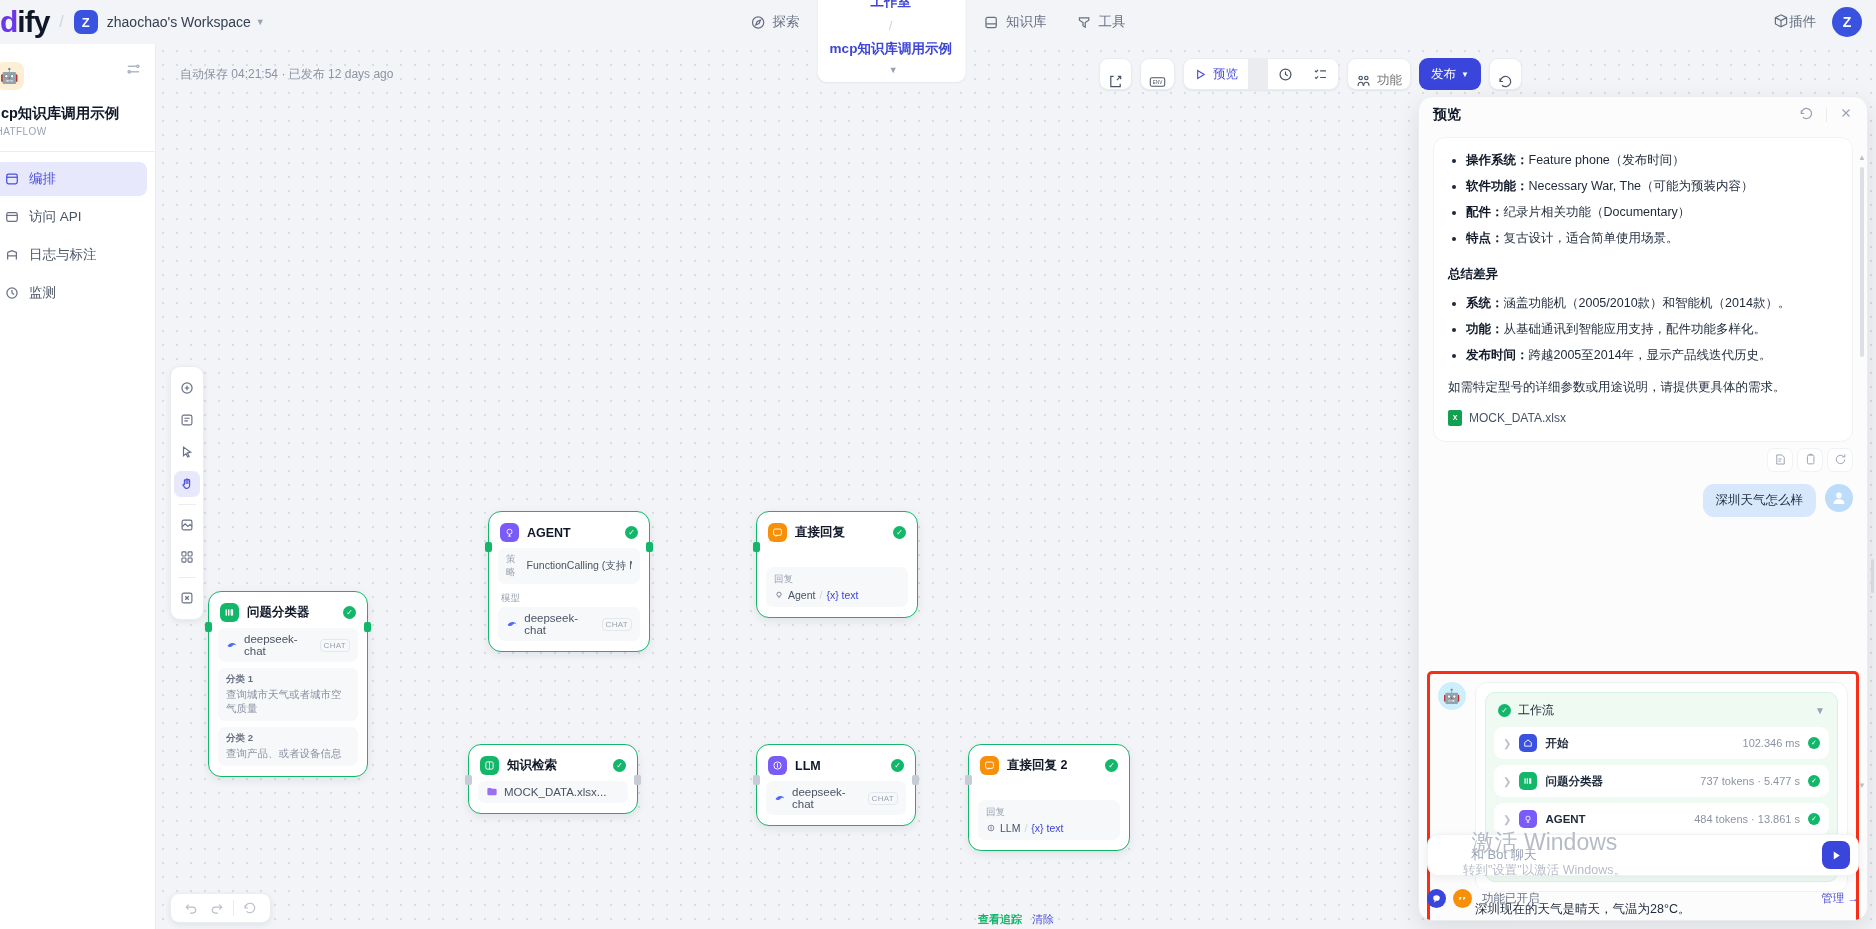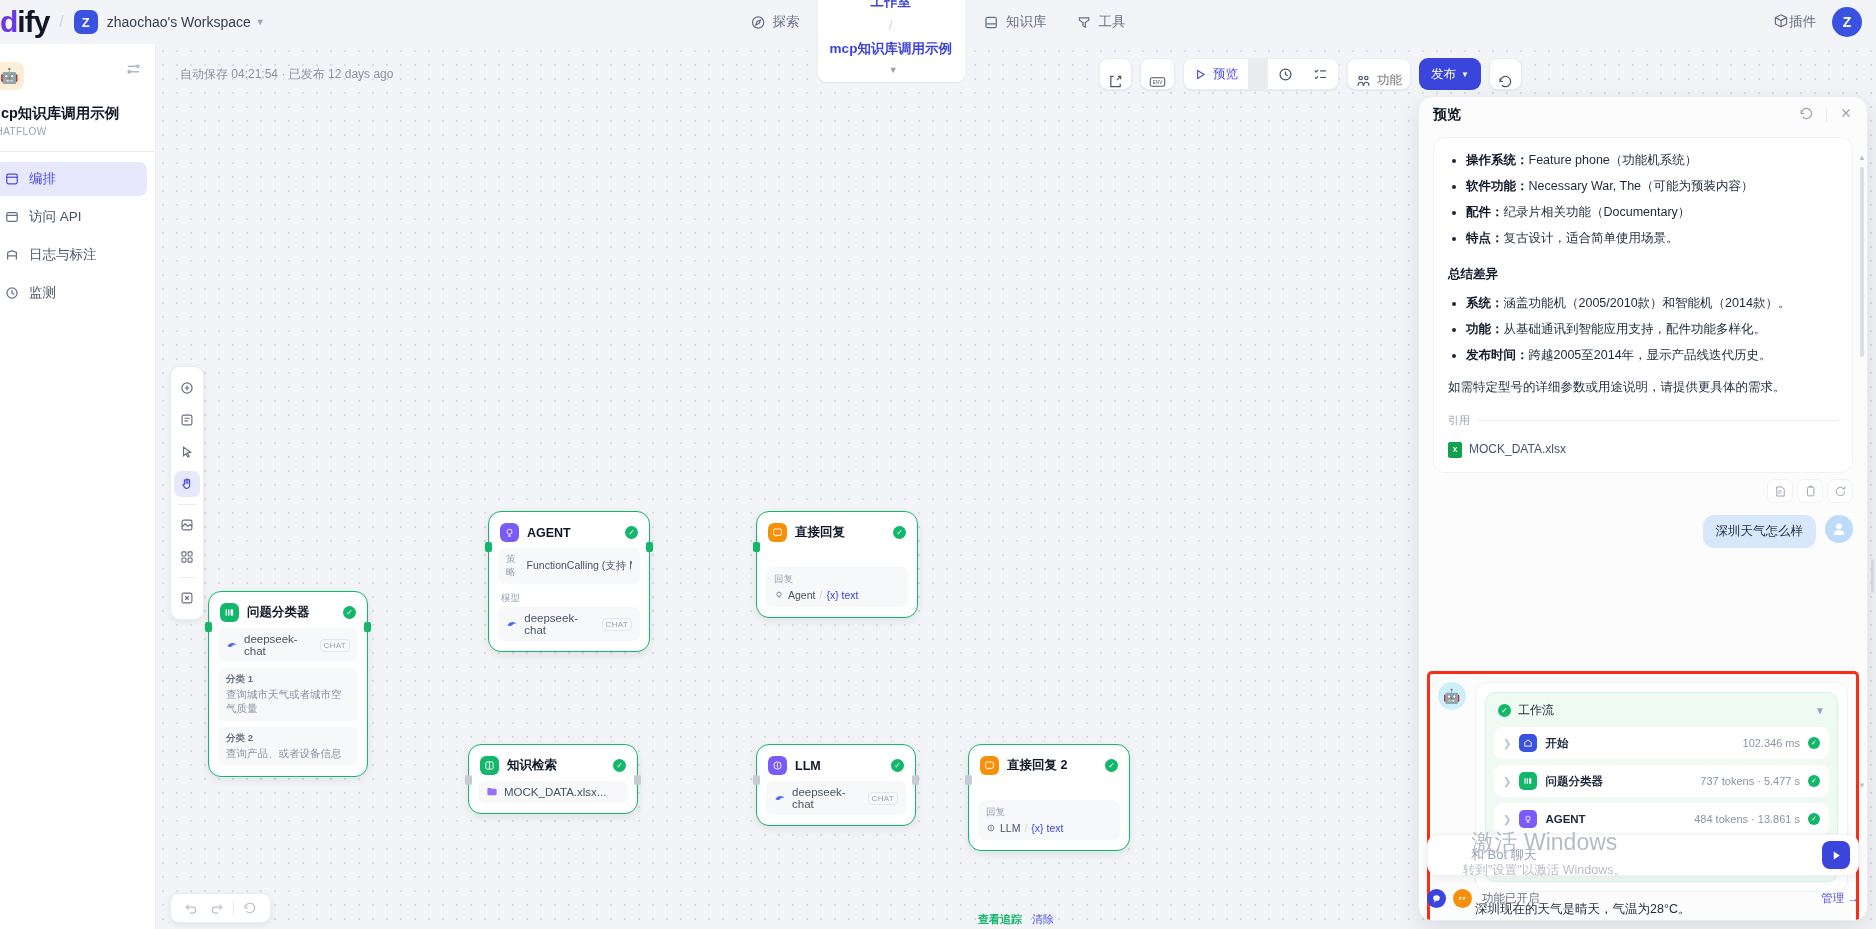"Feature phone（功能机系统）" span { text: 功能机系统 -> 发布时间 }
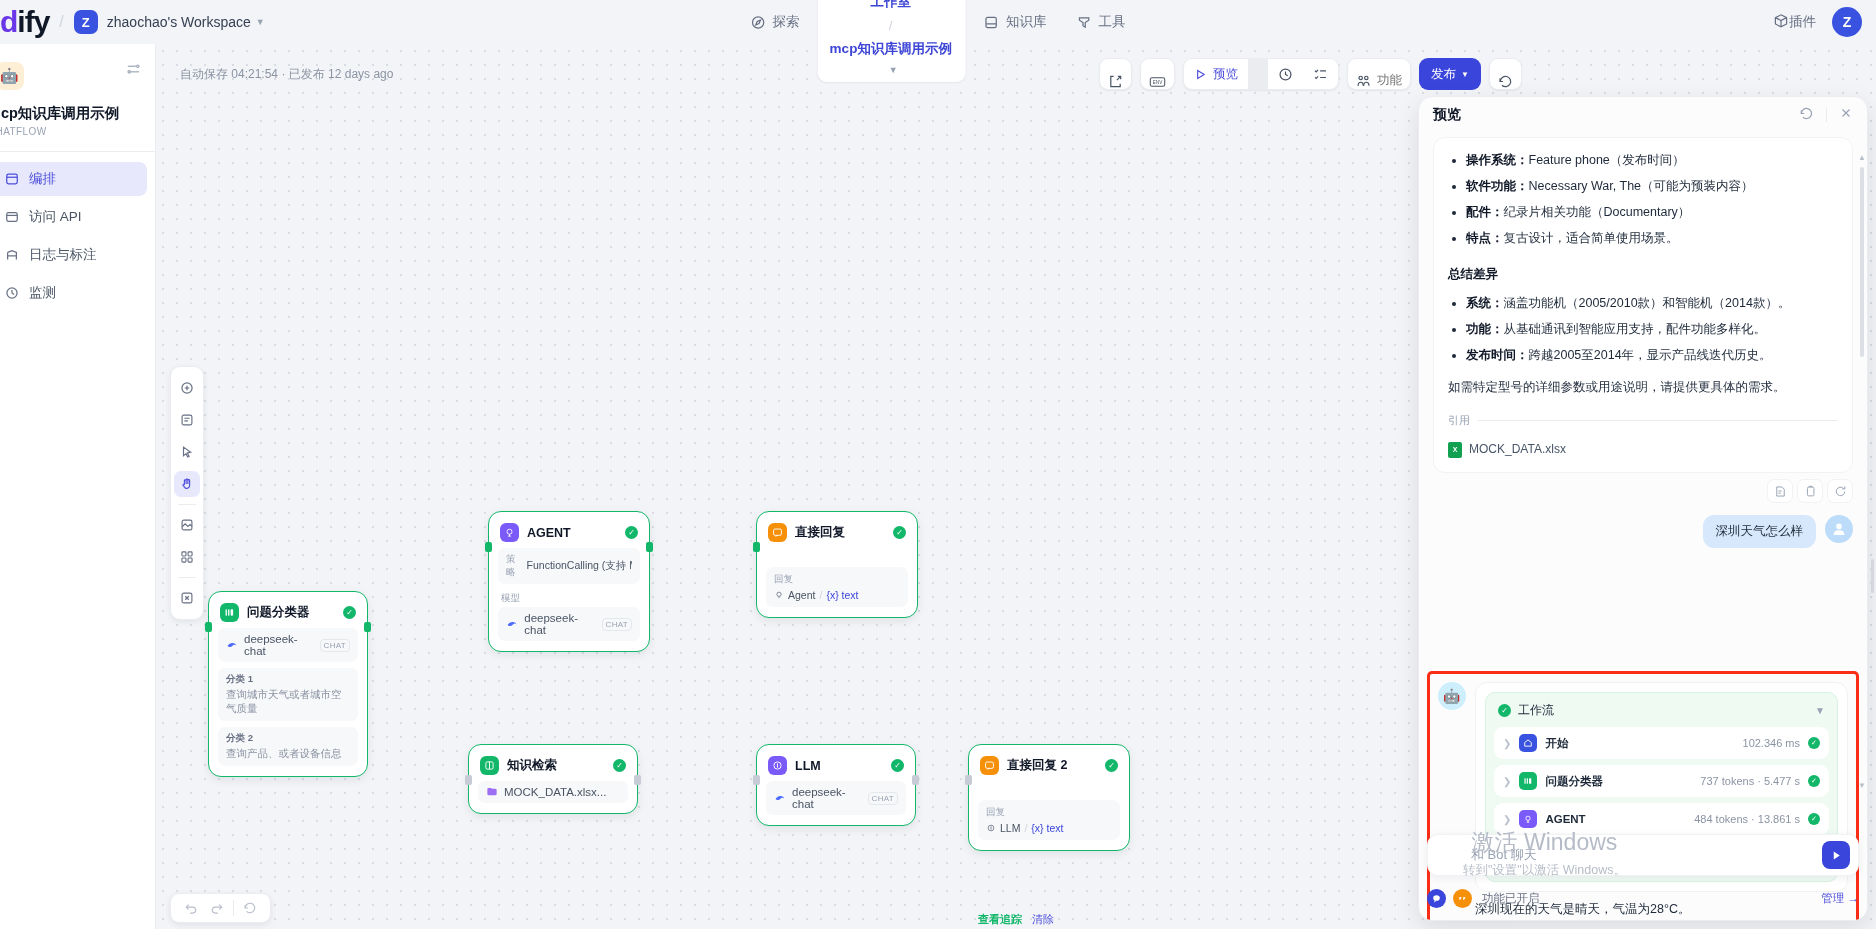"引用" div.cite-lbl { html: <div> <span>引用</span> <span></span> </div> -> none }
